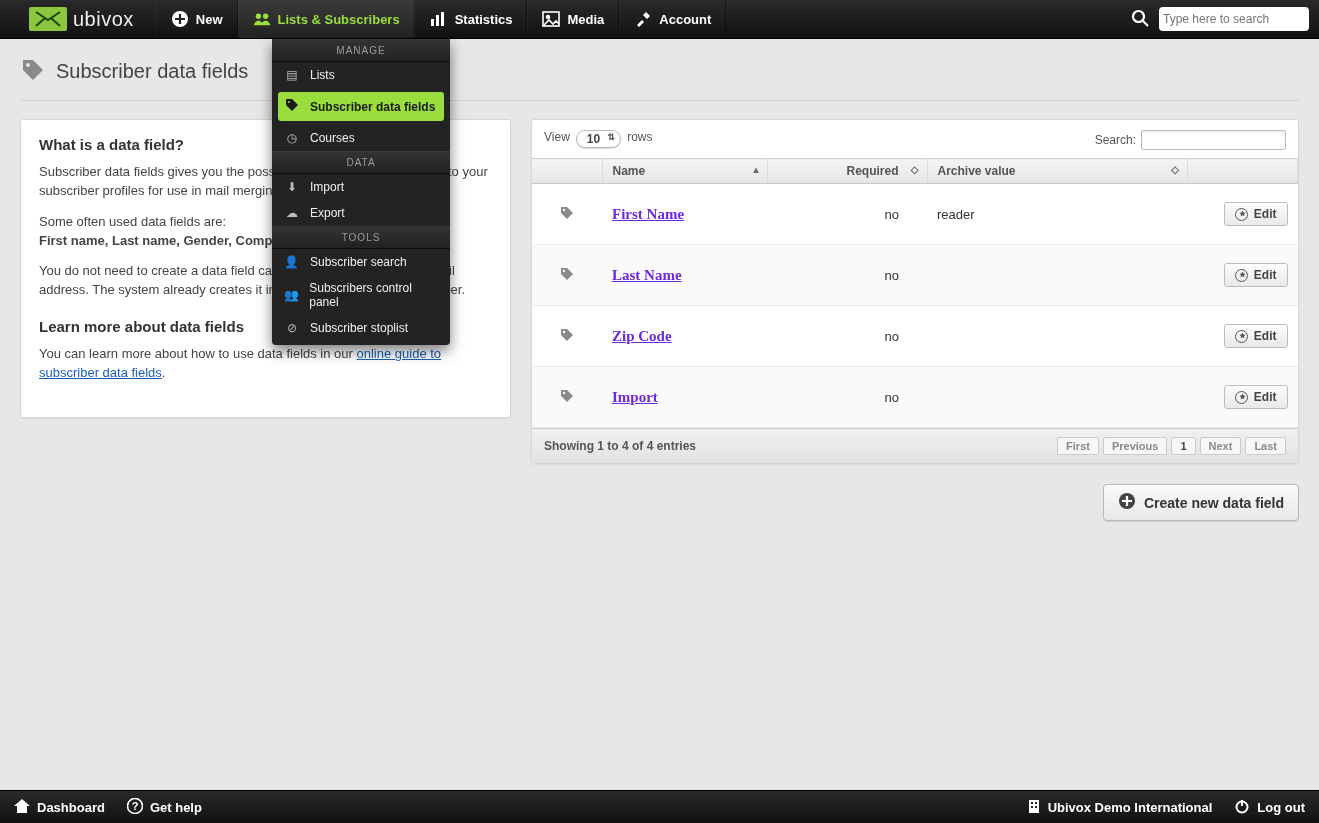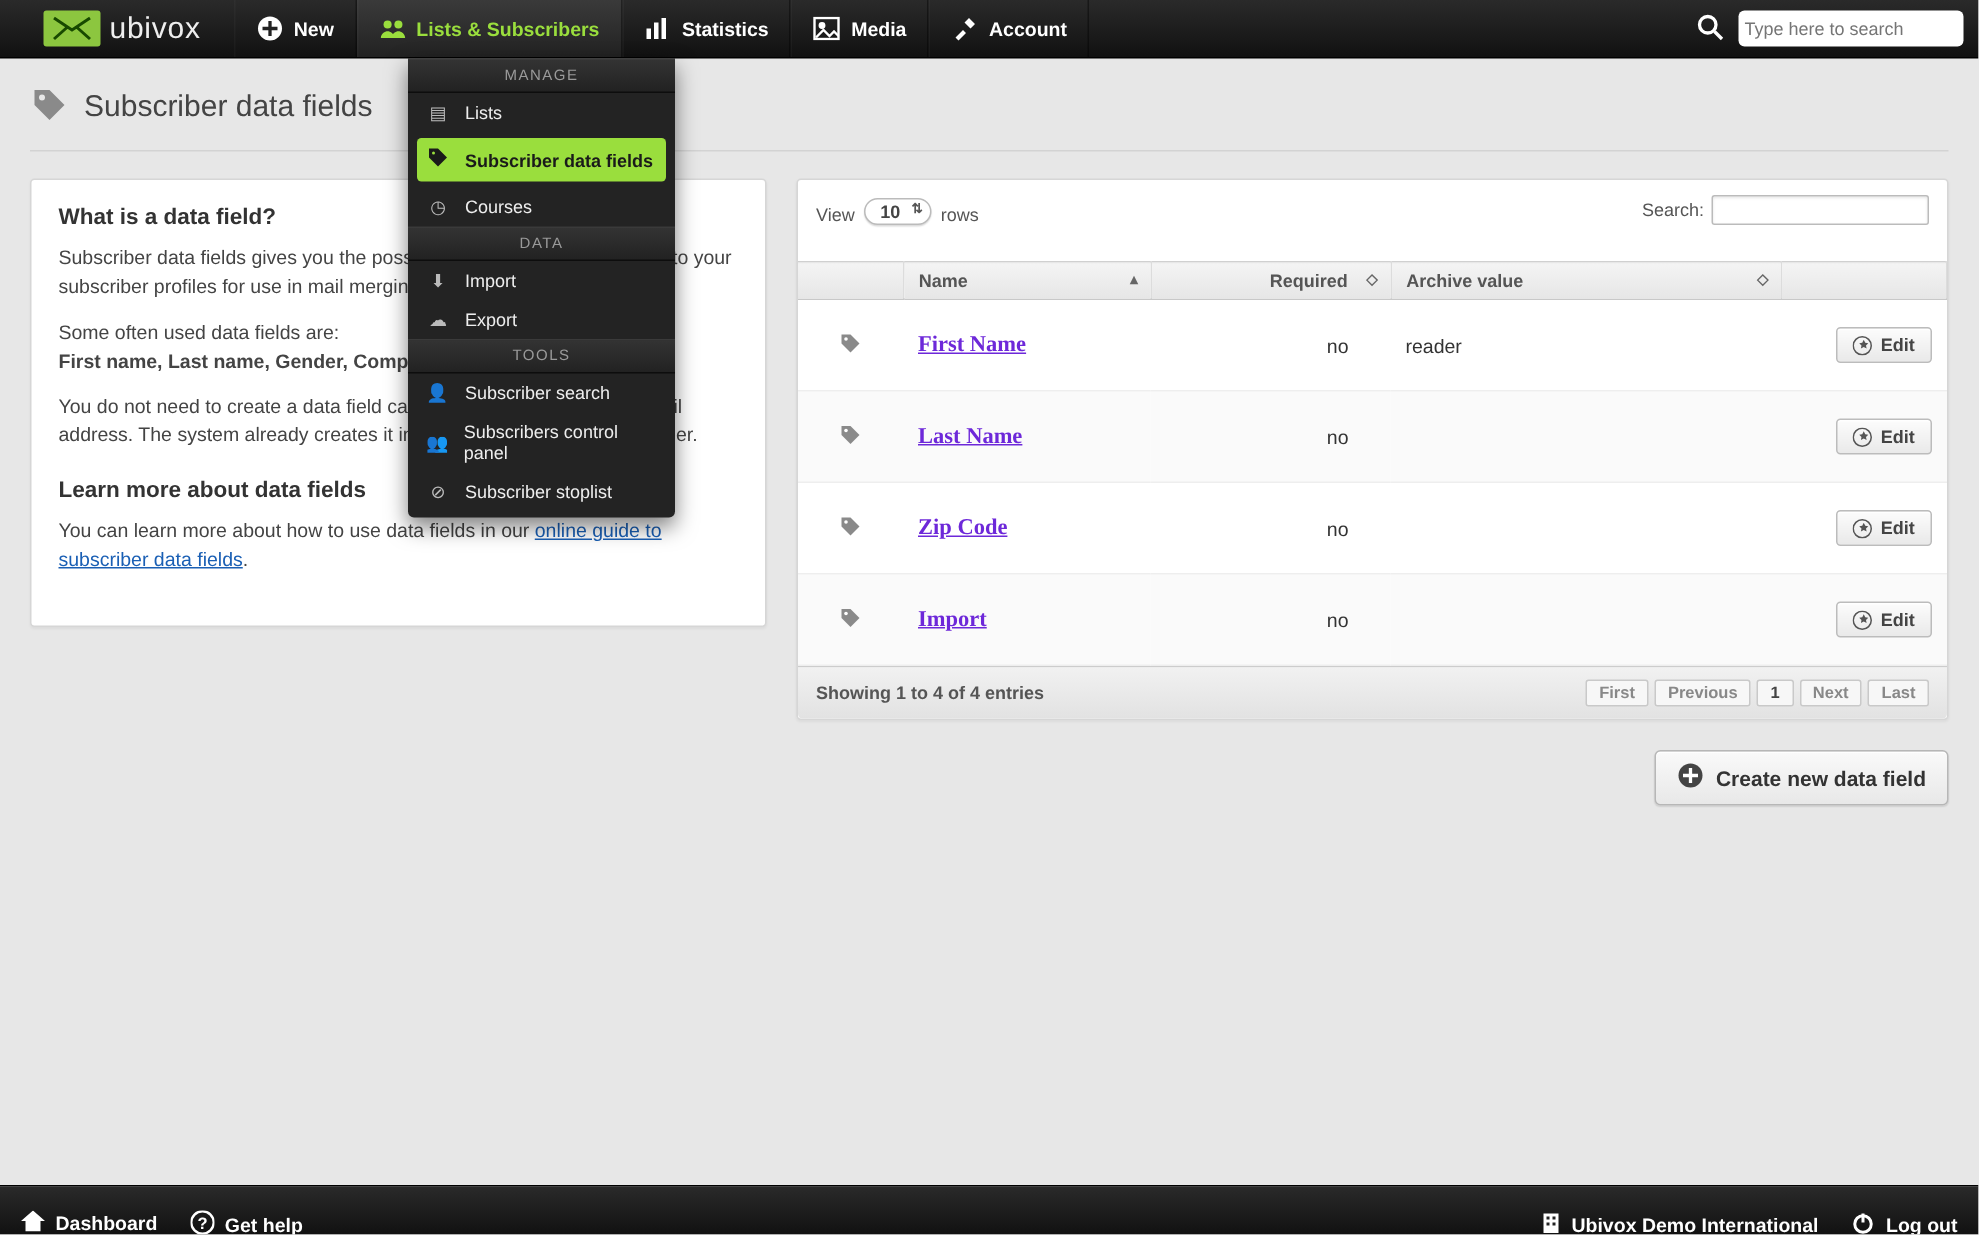"View" .tctrl { align-items: flex-end -> flex-start; padding: 10px 12px 24px 12px -> 10px 12px 8px 12px }
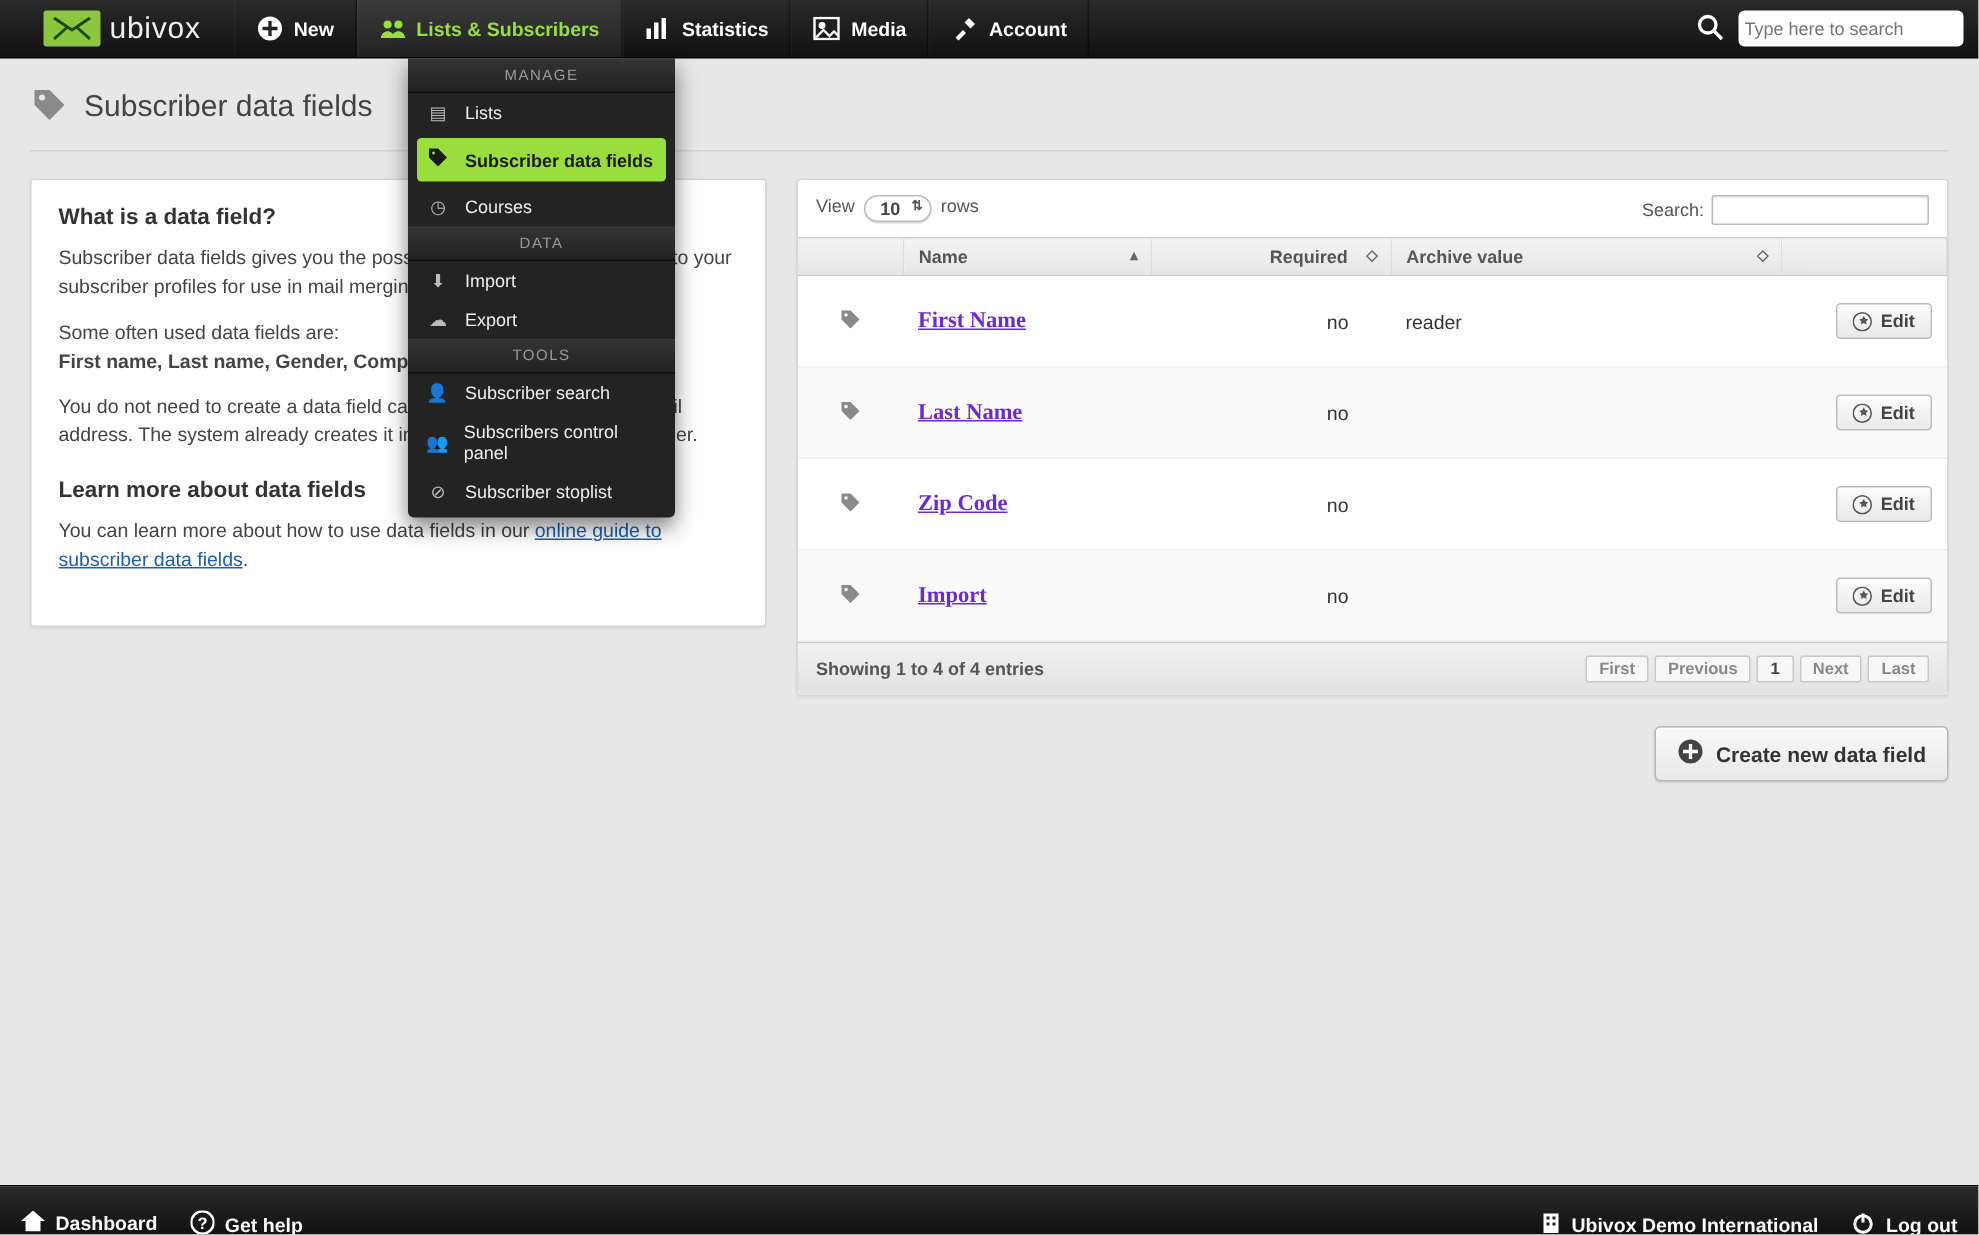"Dashboard" .bottombar { align-items: flex-start -> center }
